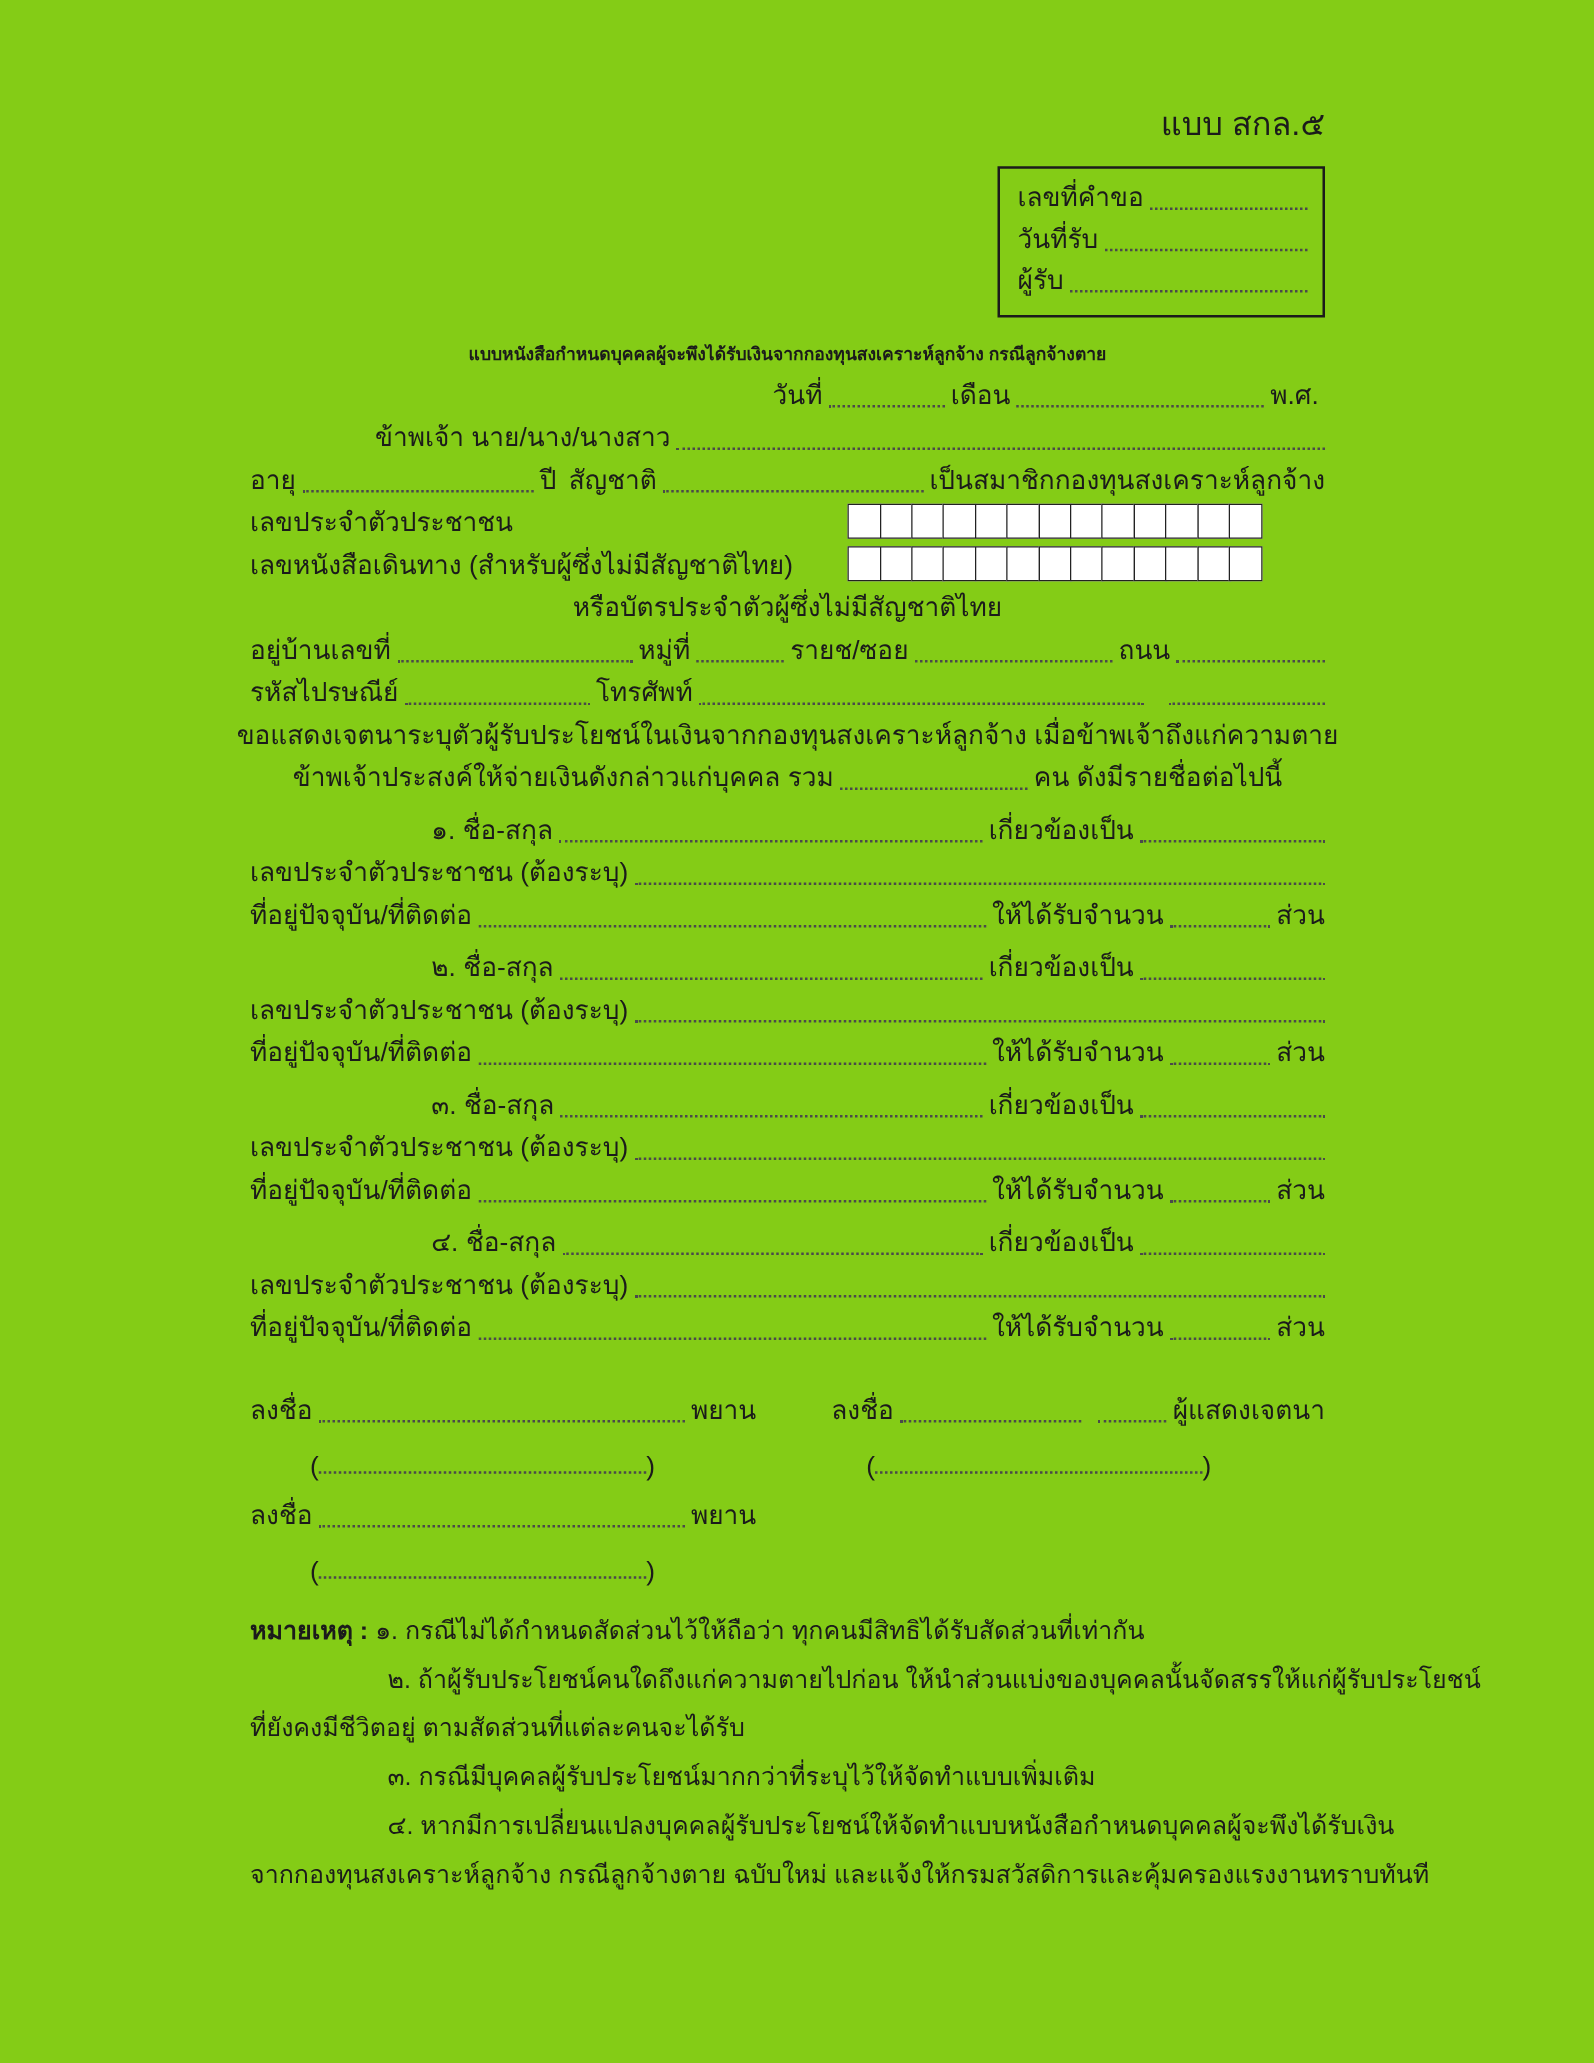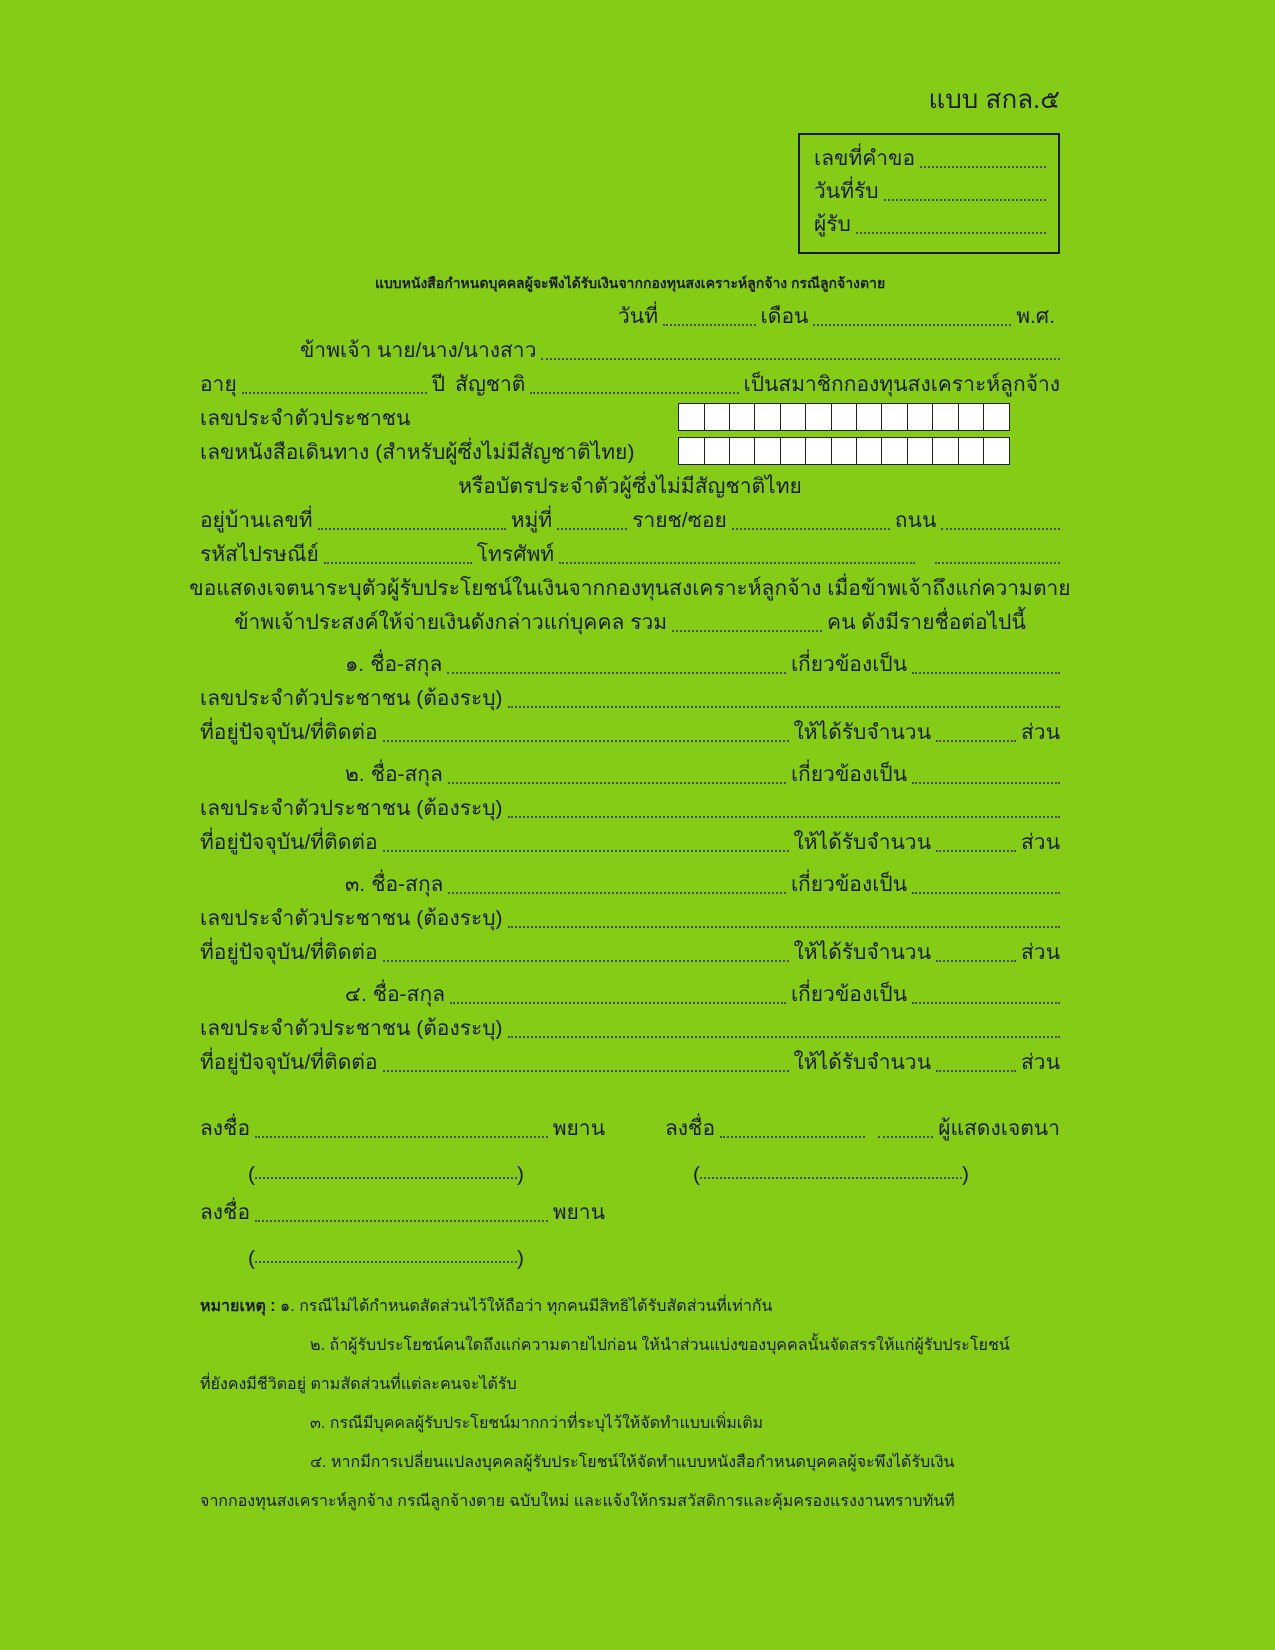"หมายเหตุ : ๑." .nrow { font-size: 16px -> 20px }
